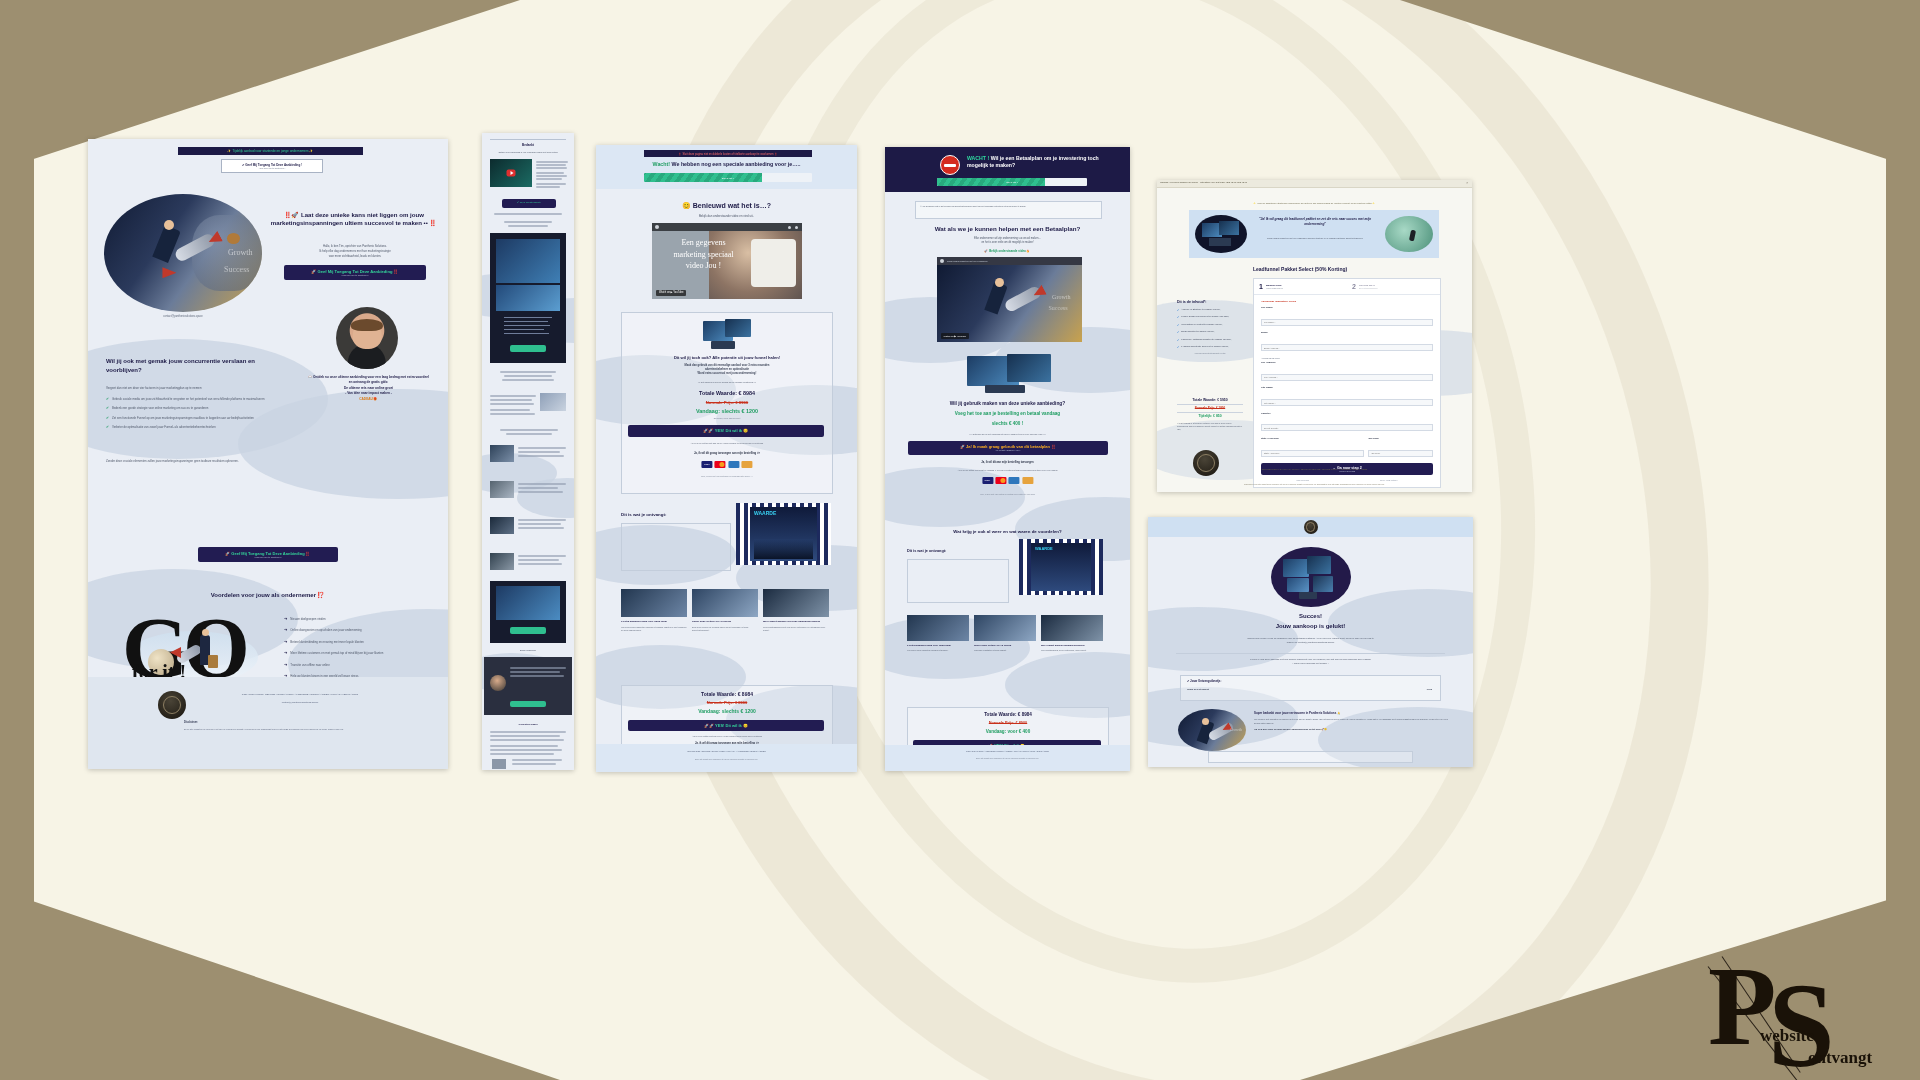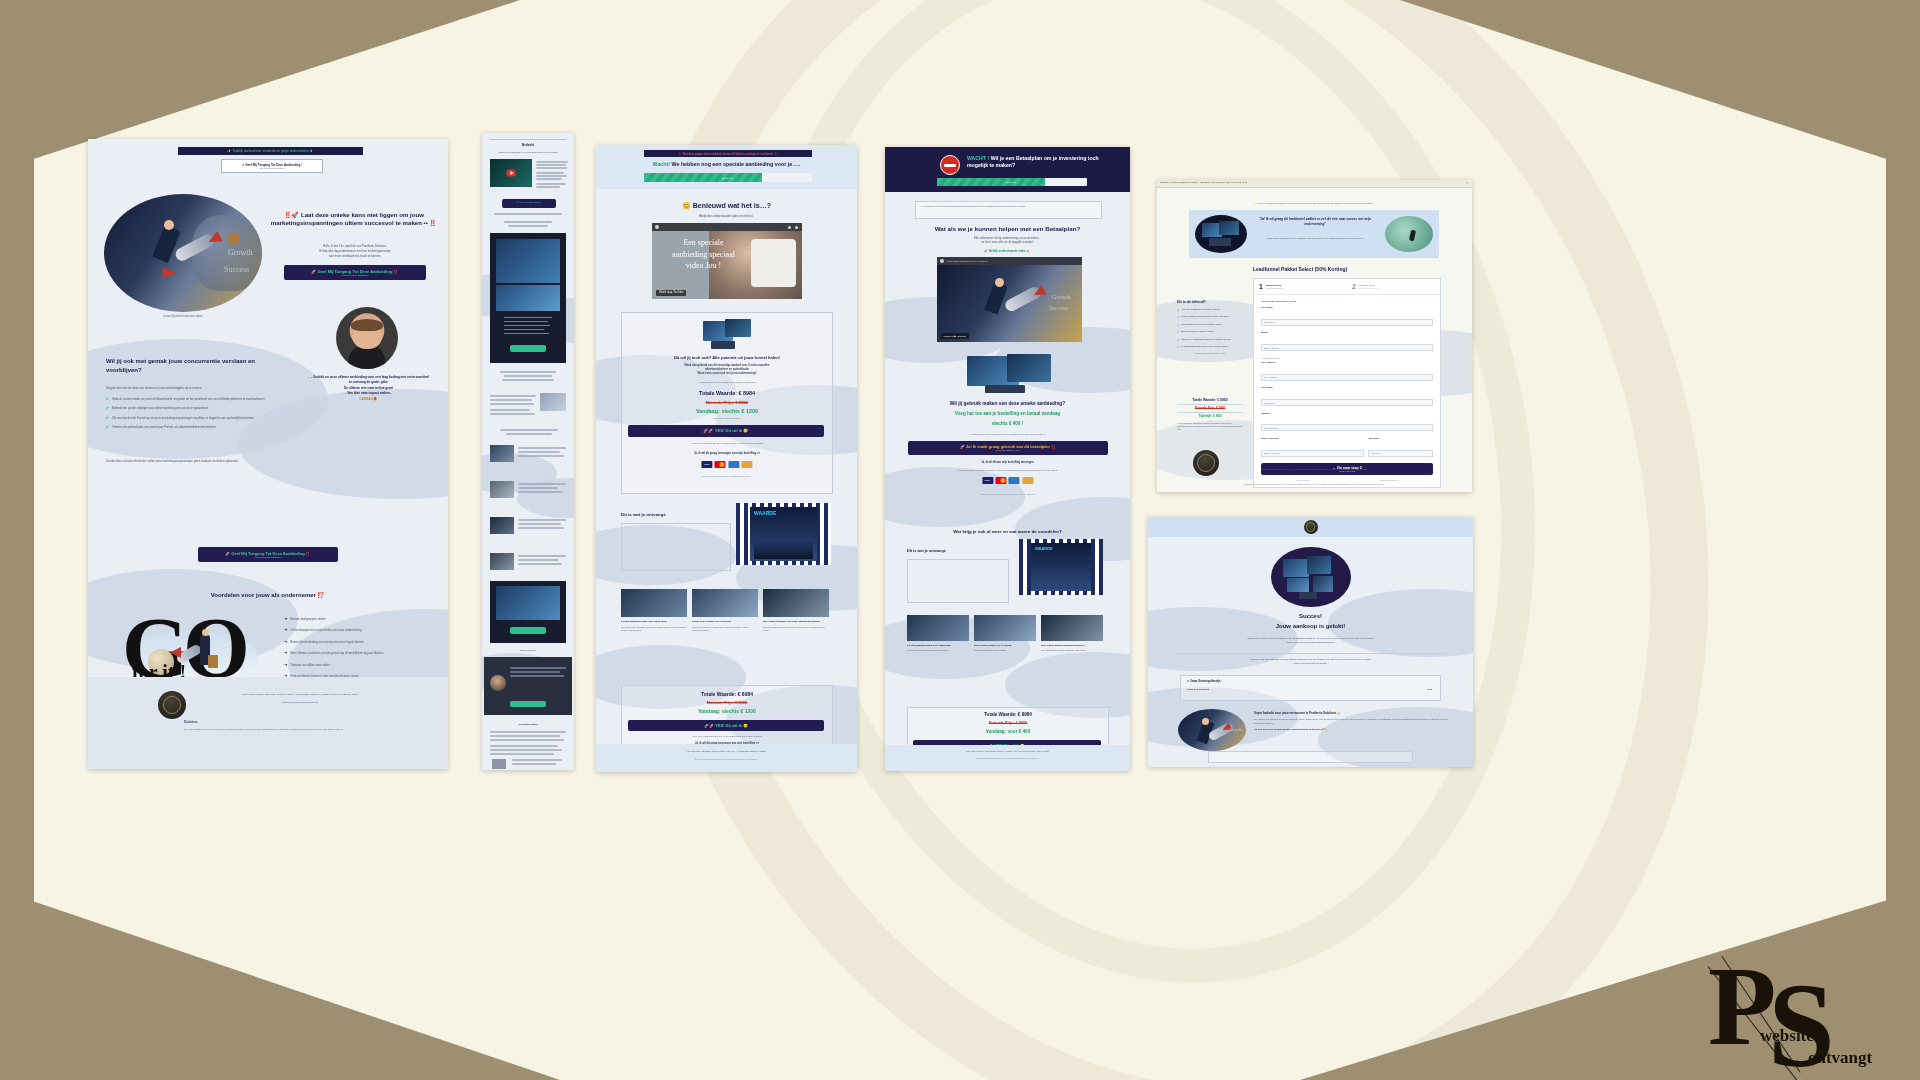"Een speciale" div { text: speciale -> gegevens }
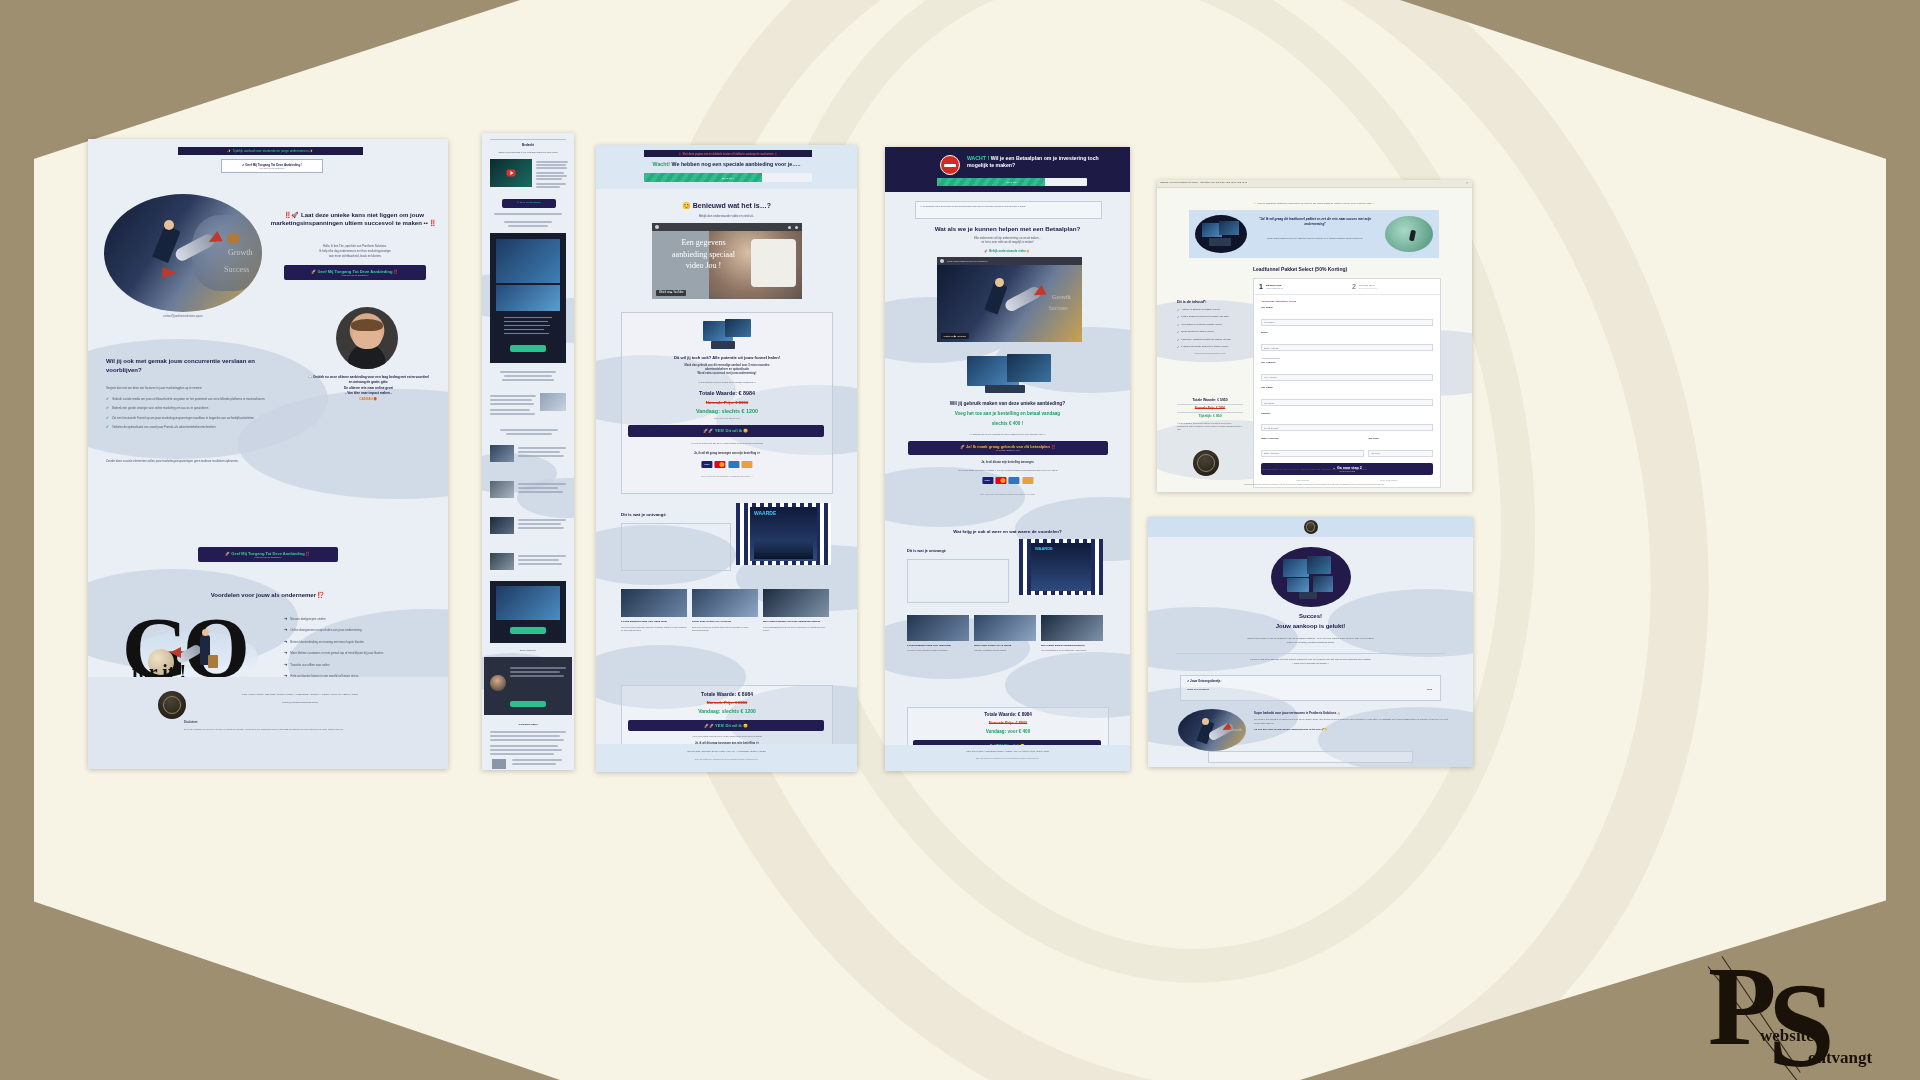"aanbieding speciaal" div { text: aanbieding -> marketing }
